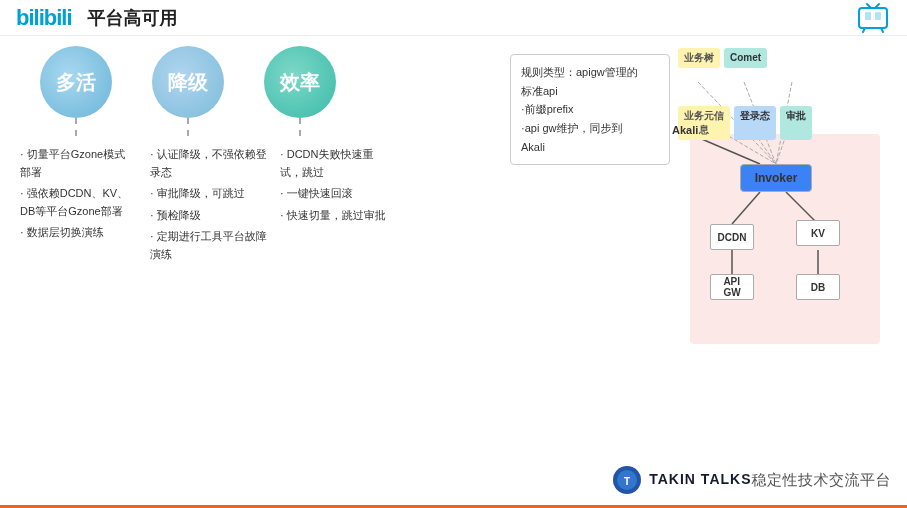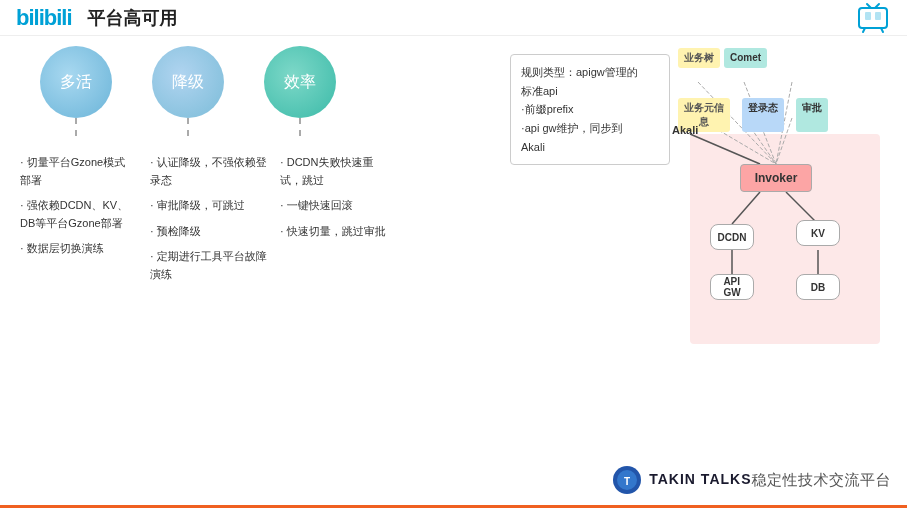"多活" .circle { font-size: 16px -> 20px; font-weight: normal -> bold }
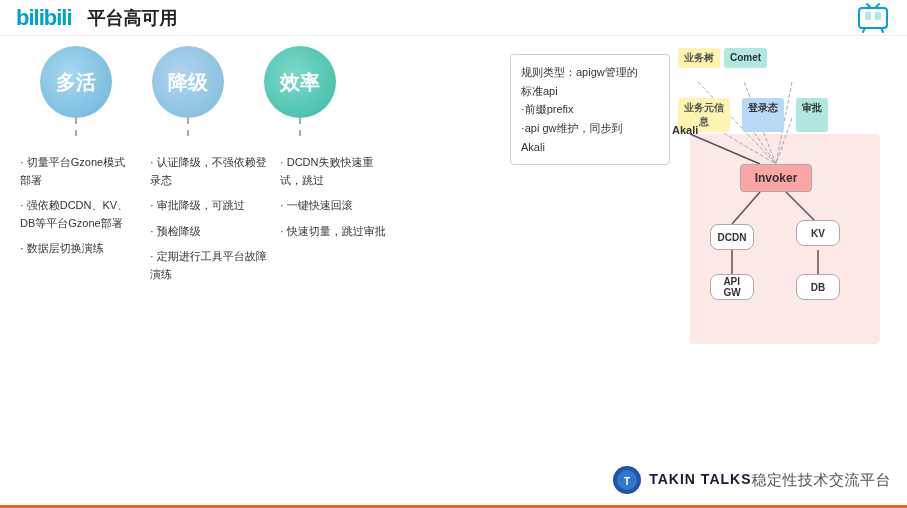"业务元信" div { gap: 12px -> 4px; top: 52px -> 60px }
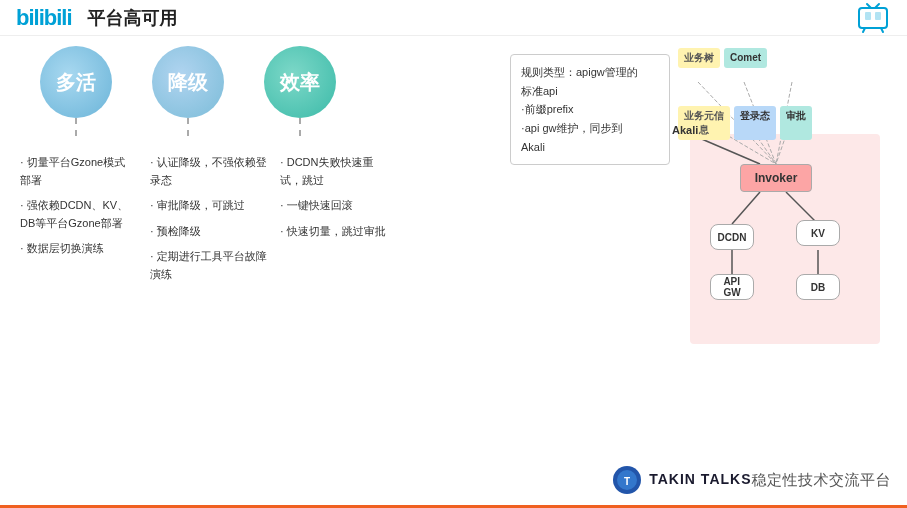"· 切量平台Gzone模式" .bullet-col p { margin-top: 8px -> none }
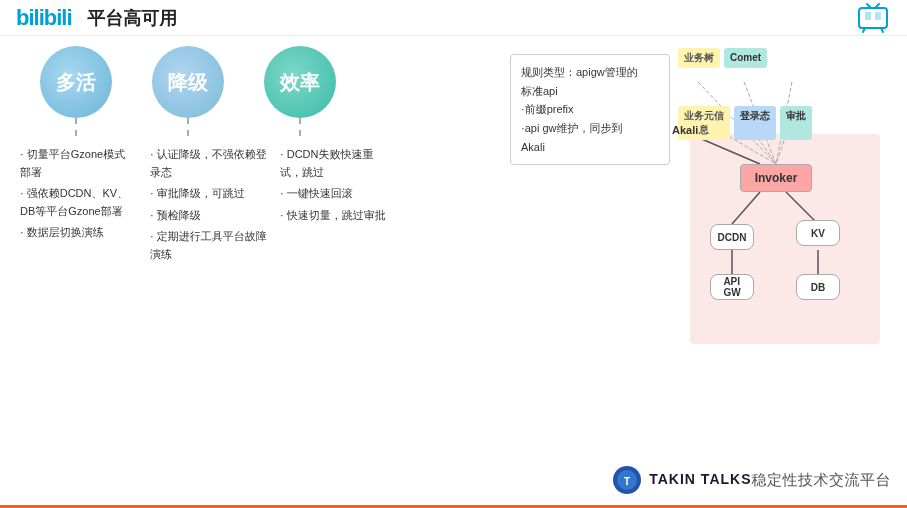"Invoker" .invoker-box { background: #fca5a5 -> #3b82f6 }
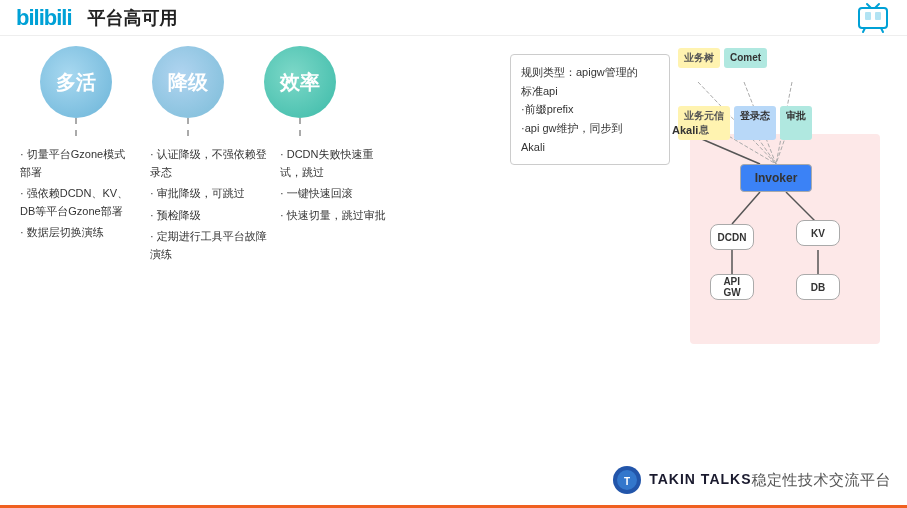"DCDN" .small-box { border-radius: 8px -> 2px }
